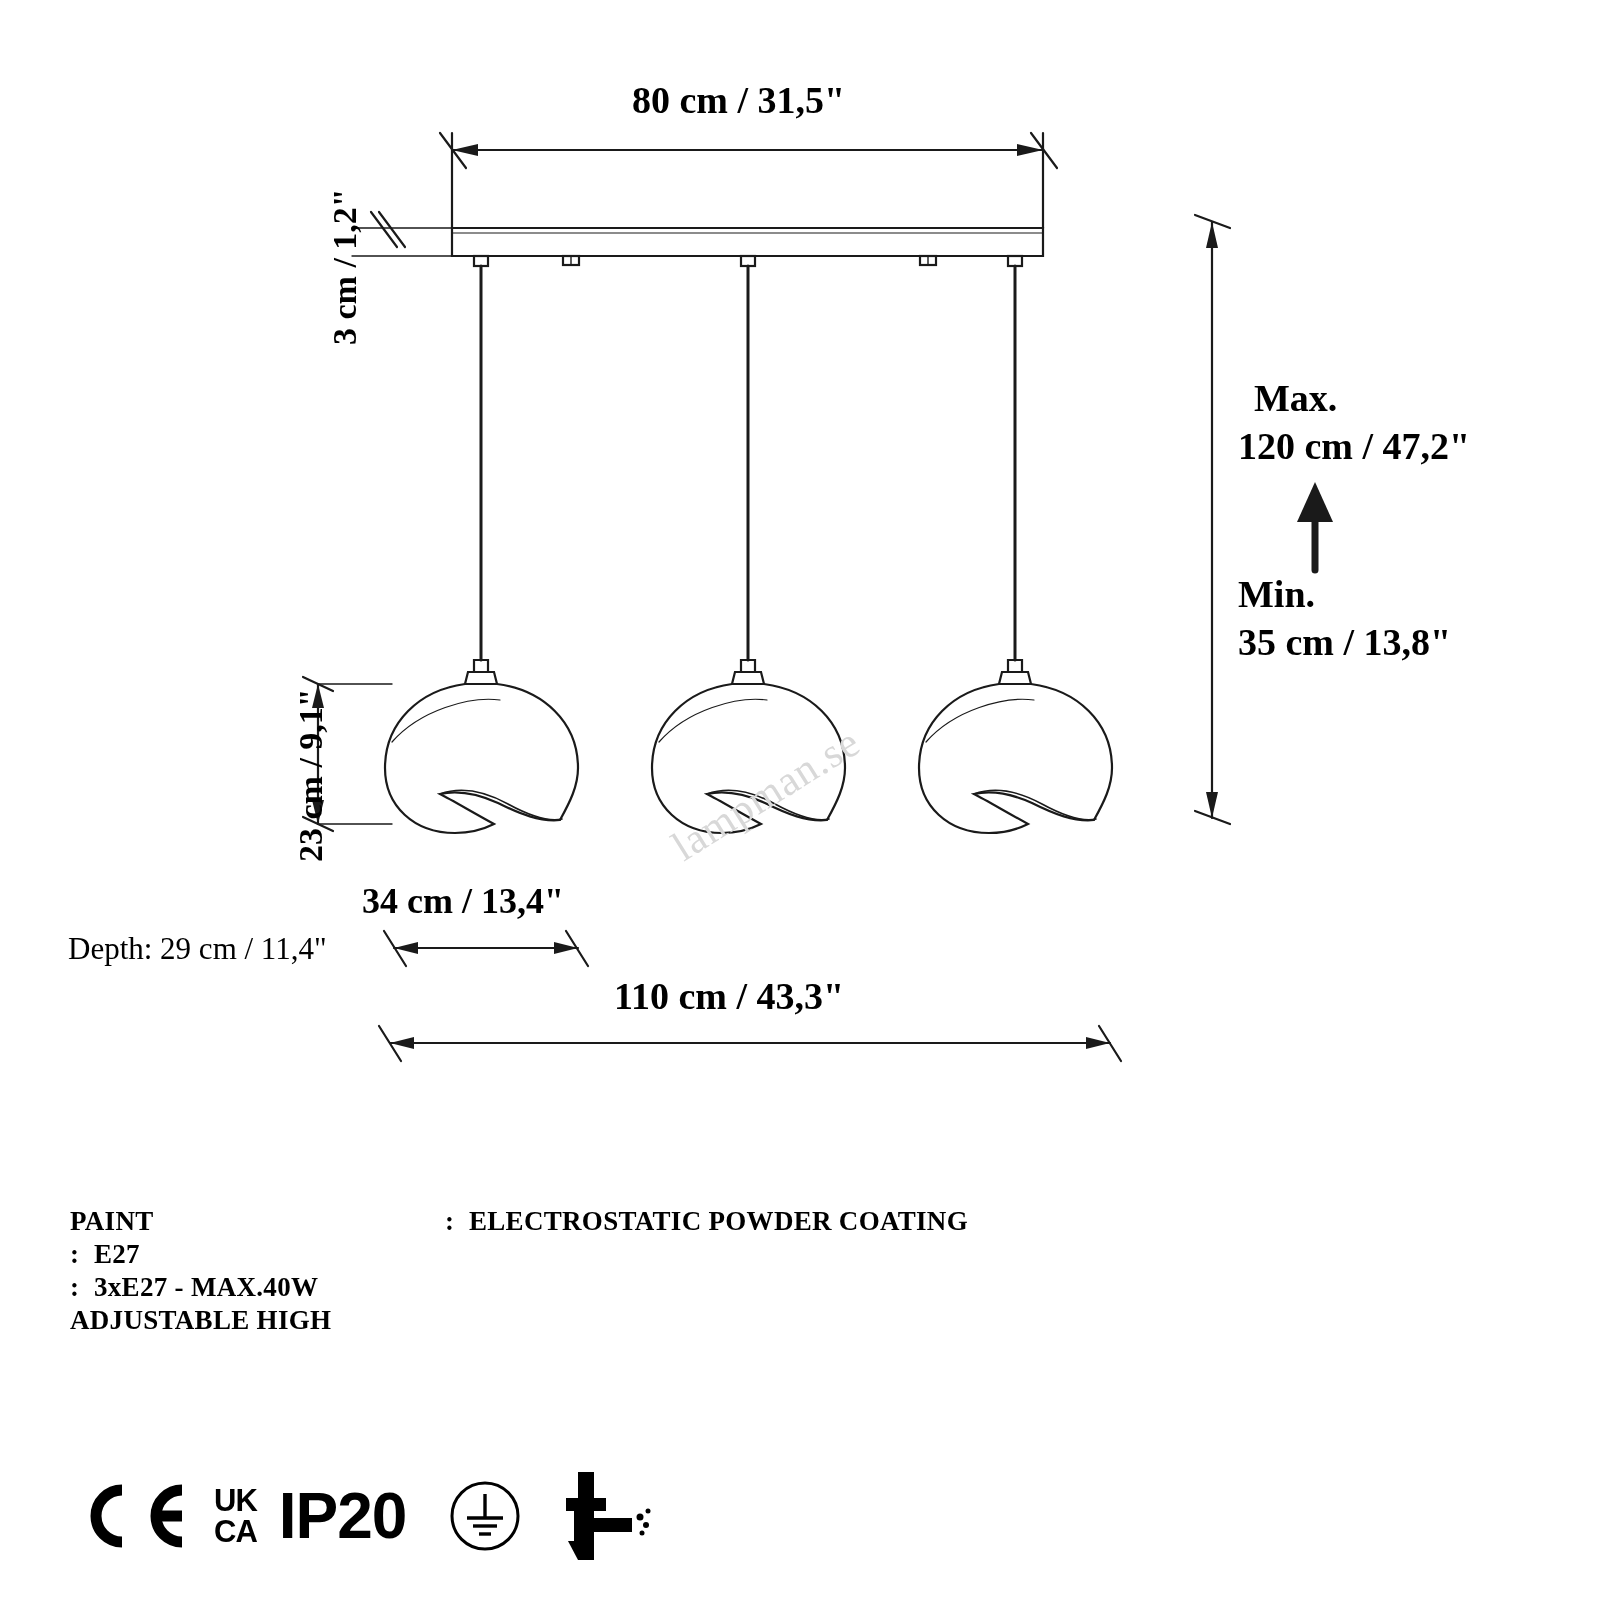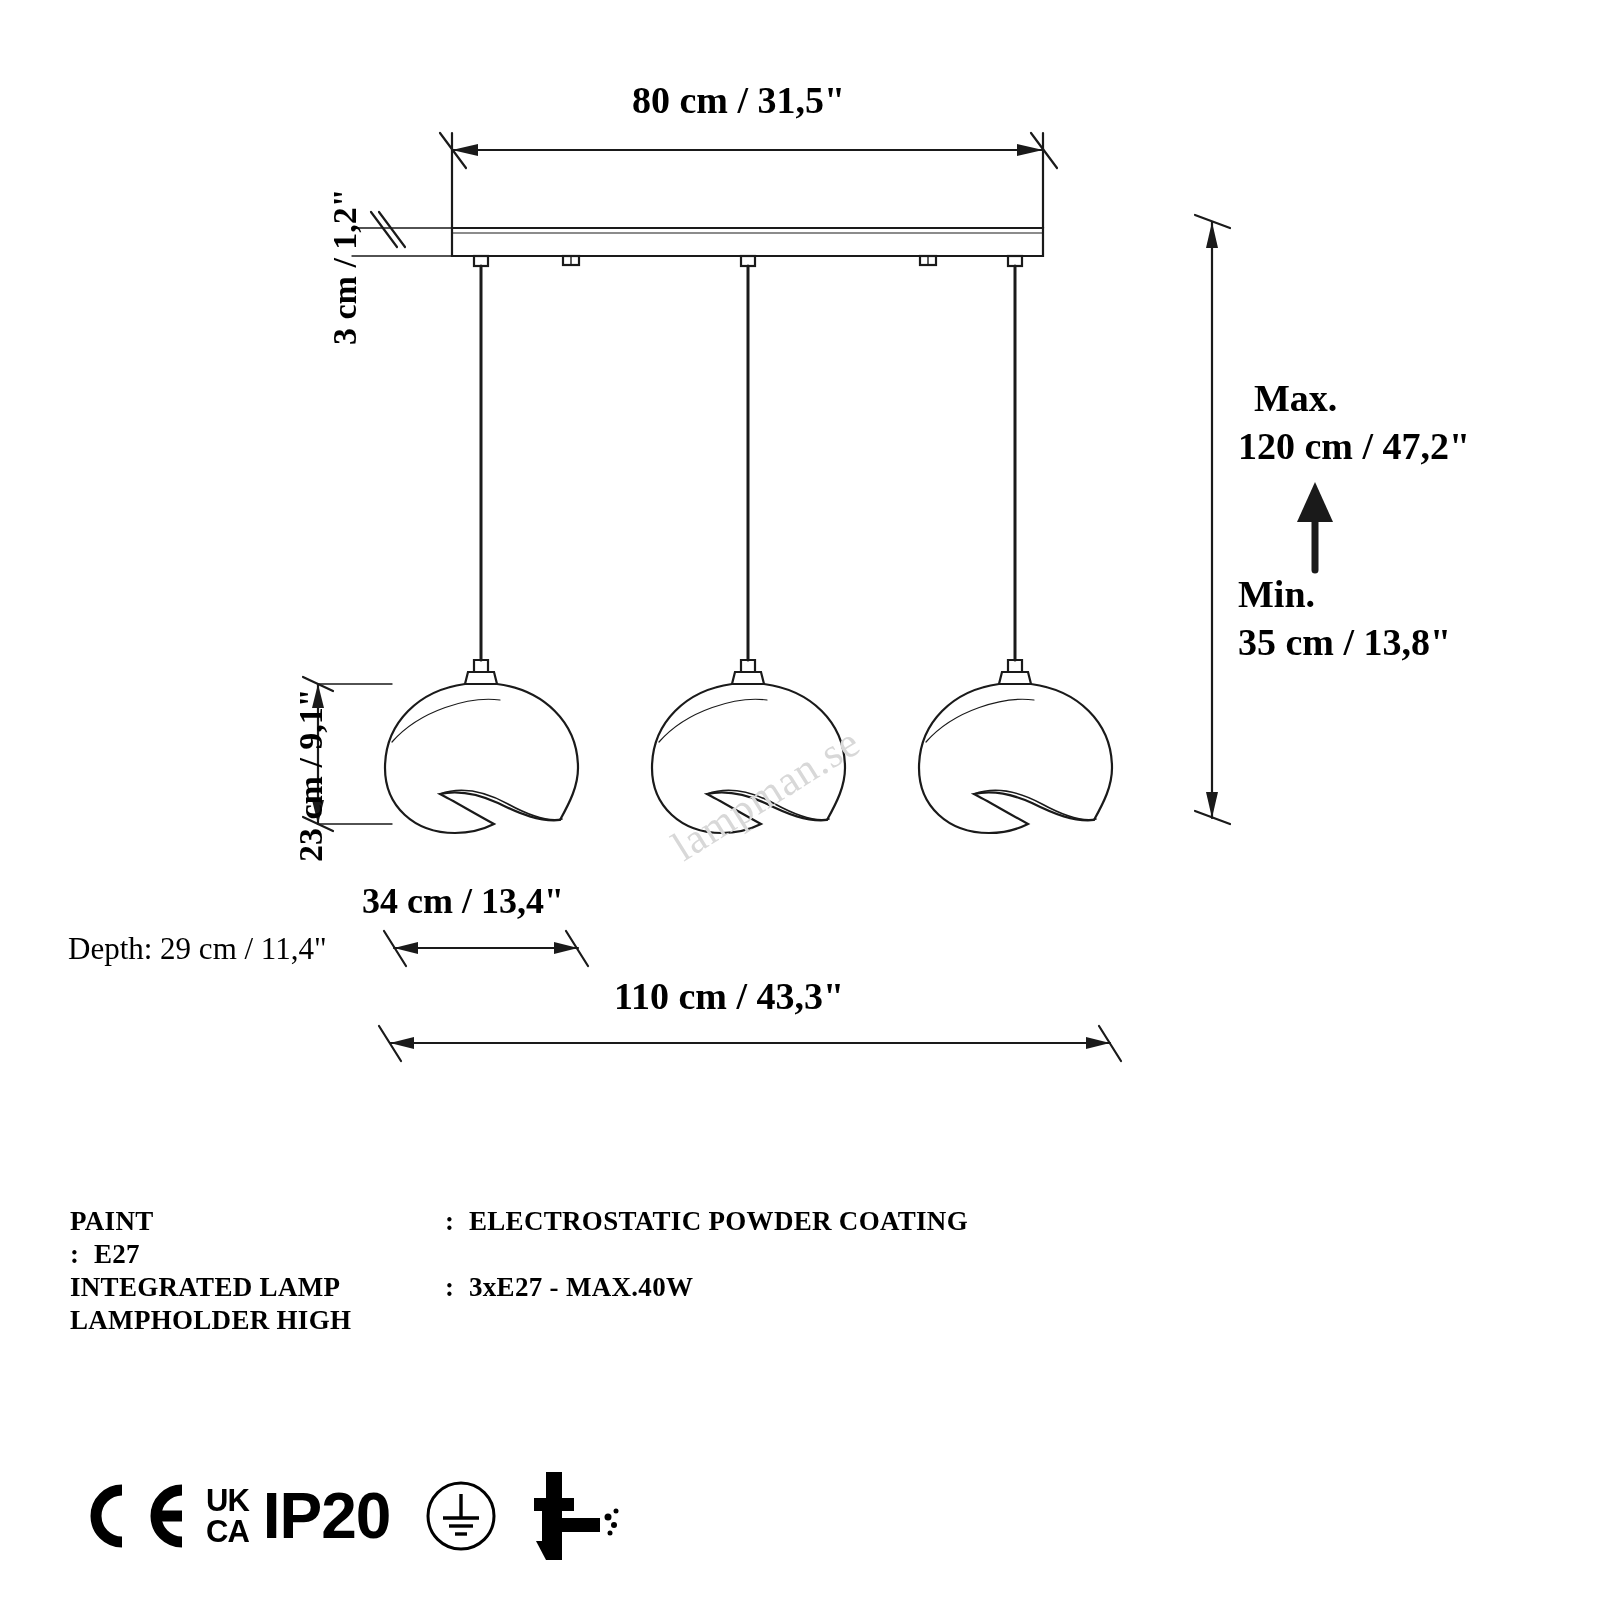"INTEGRATED LAMP" span.spec-key { html: <span>INTEGRATED LAMP</span> -> none }
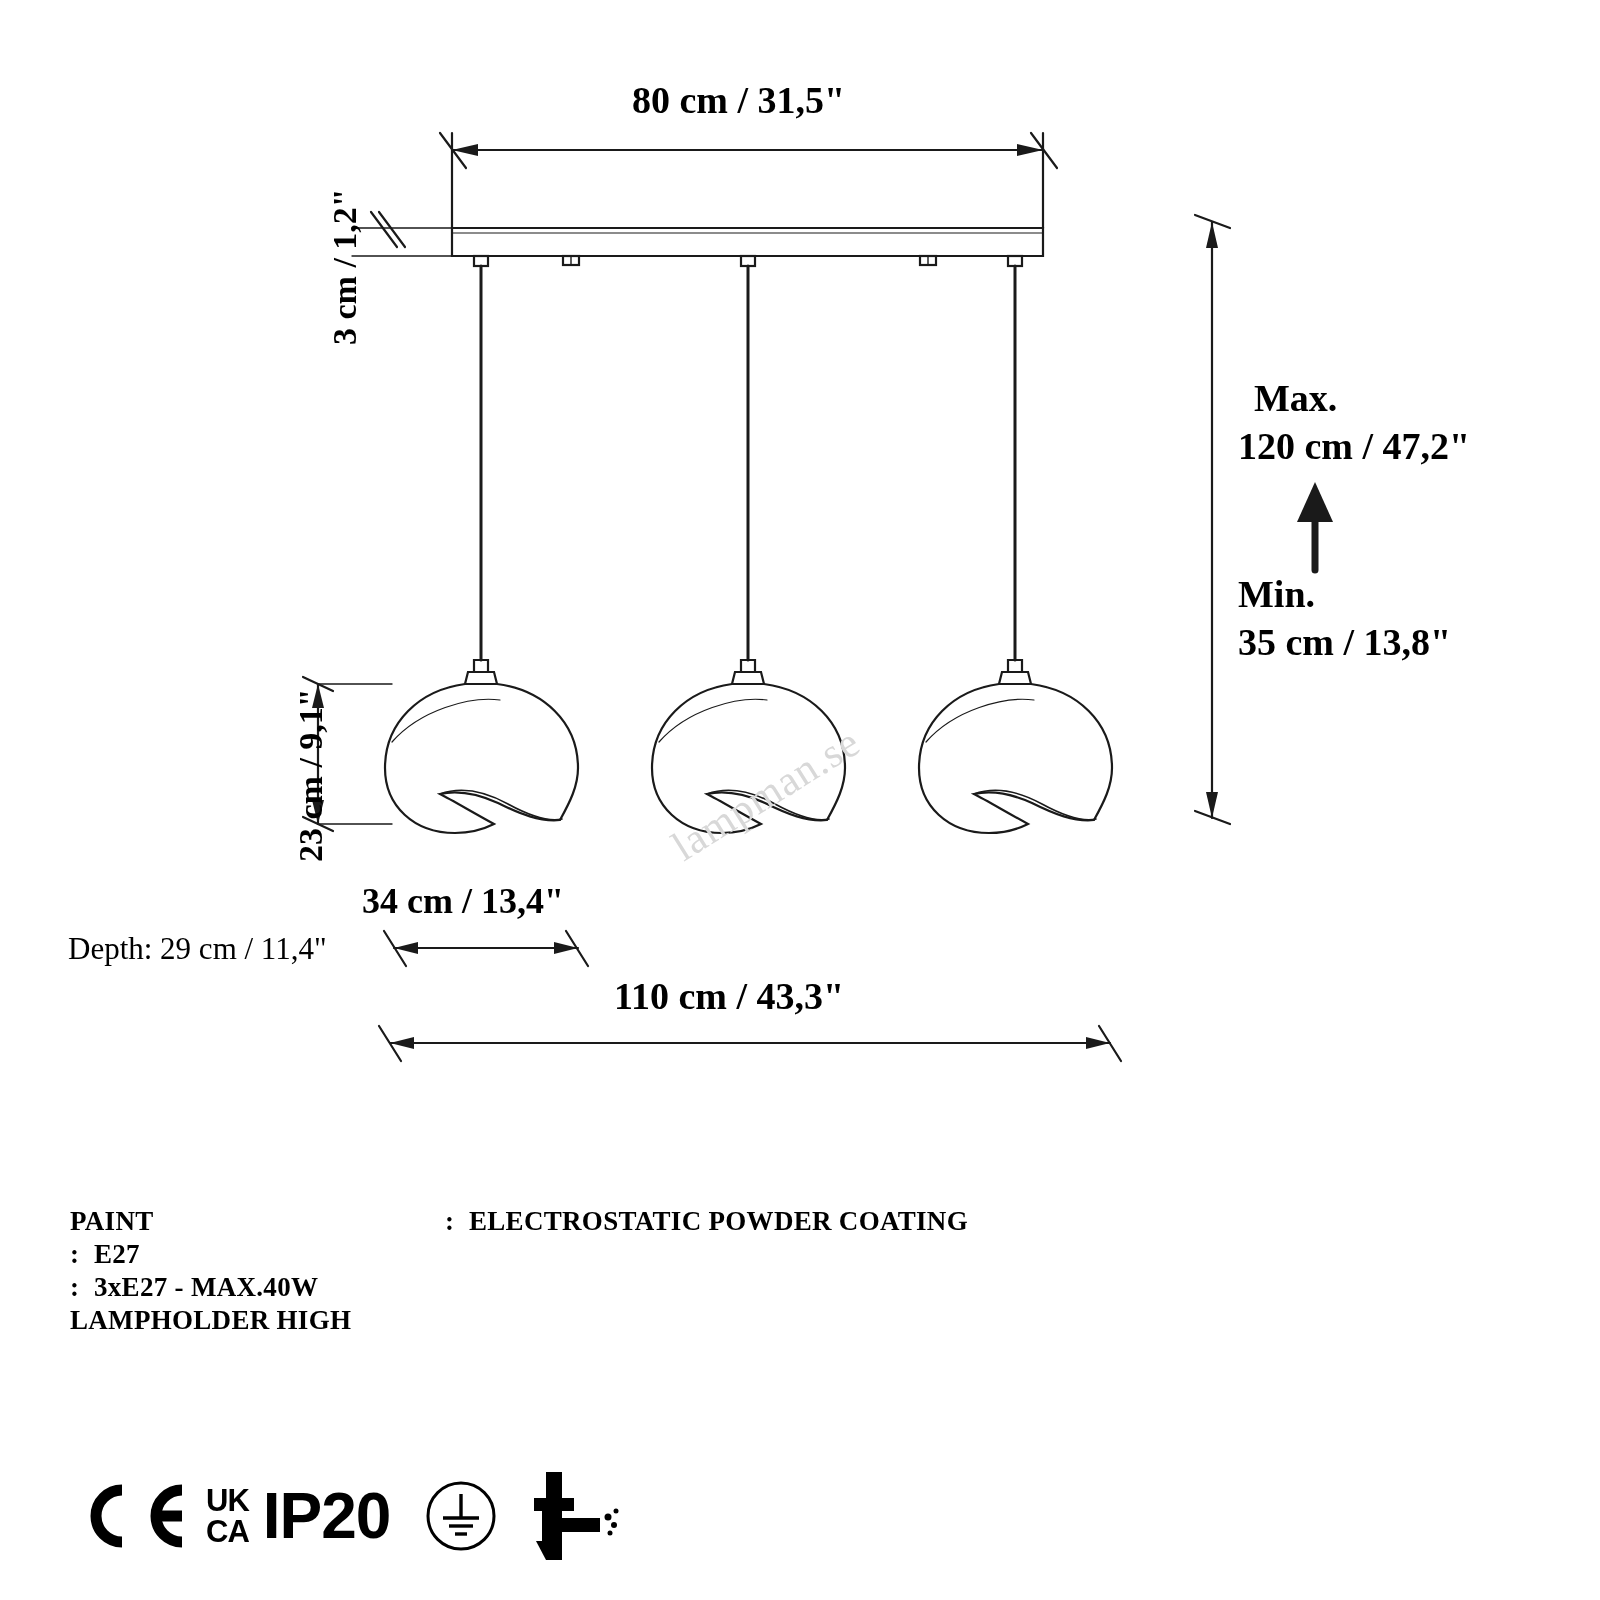"LAMPHOLDER HIGH" span.spec-key { text: LAMPHOLDER -> ADJUSTABLE }
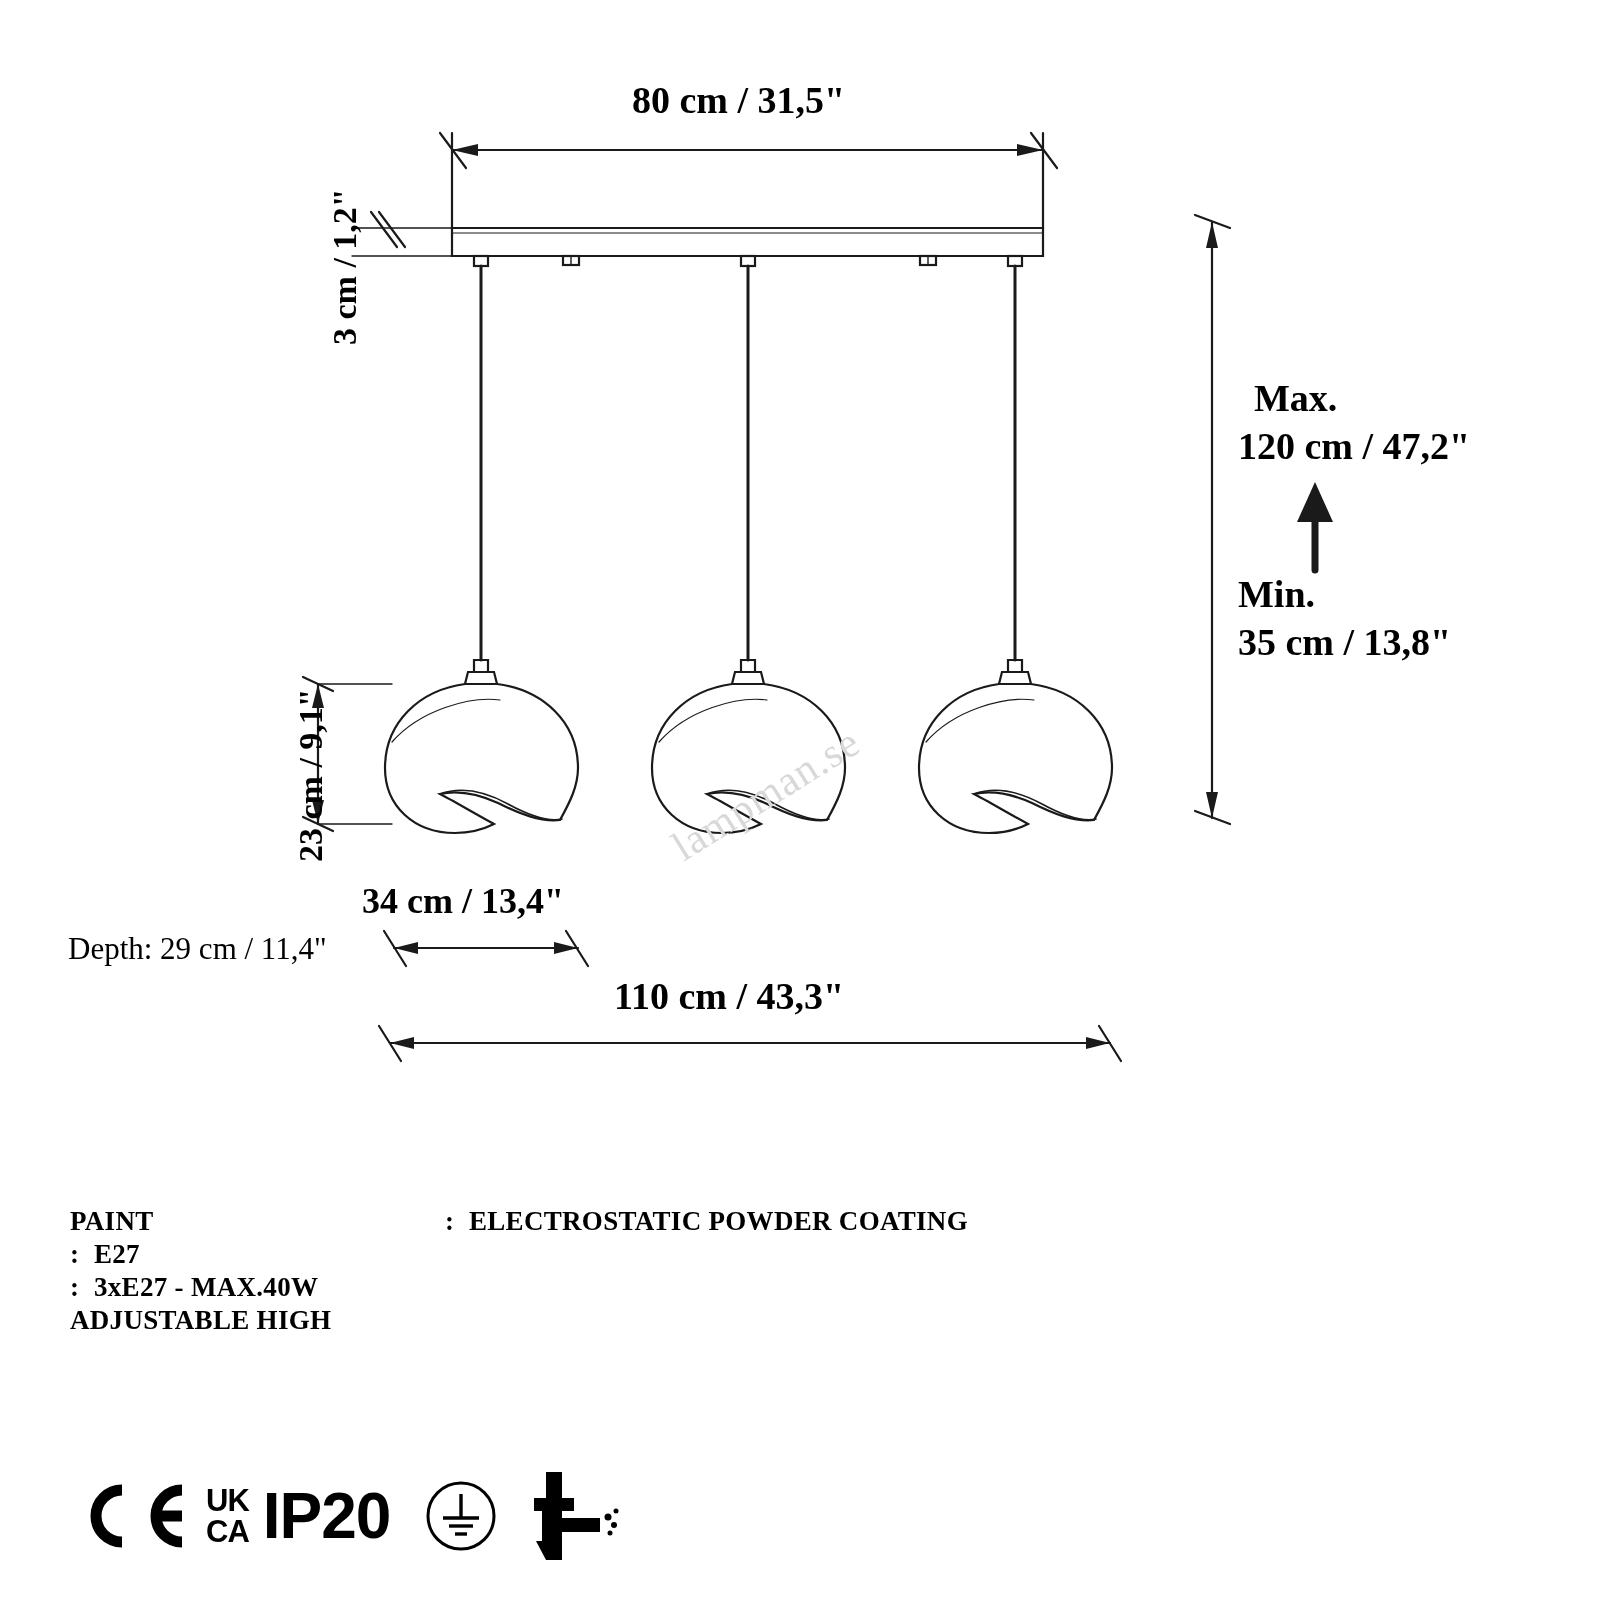"UK" .marks { gap: 14px -> 22px }
